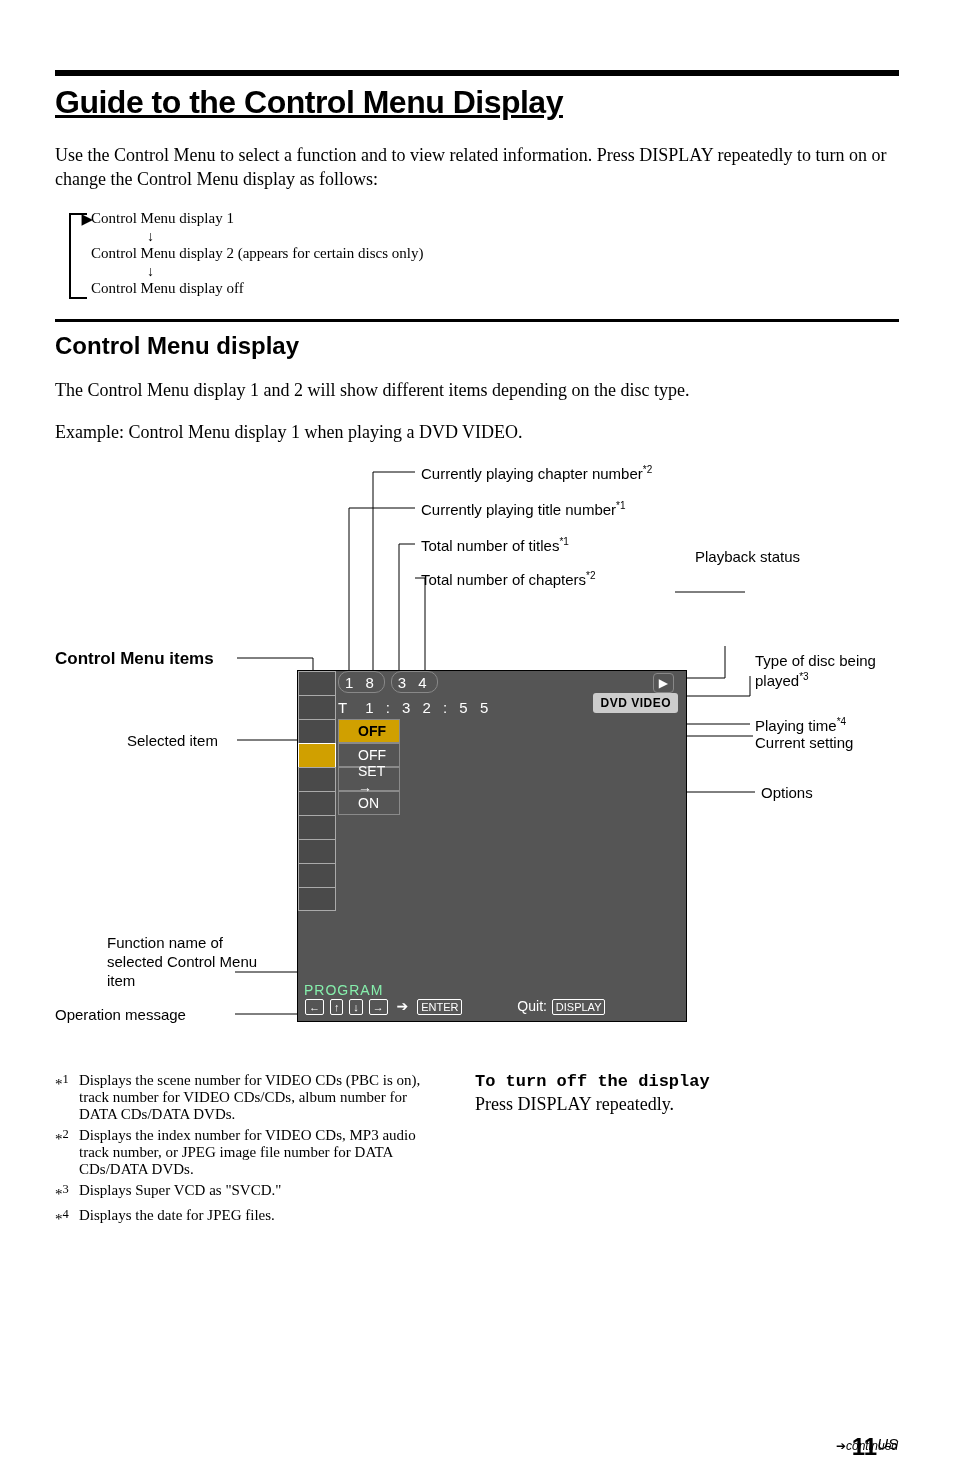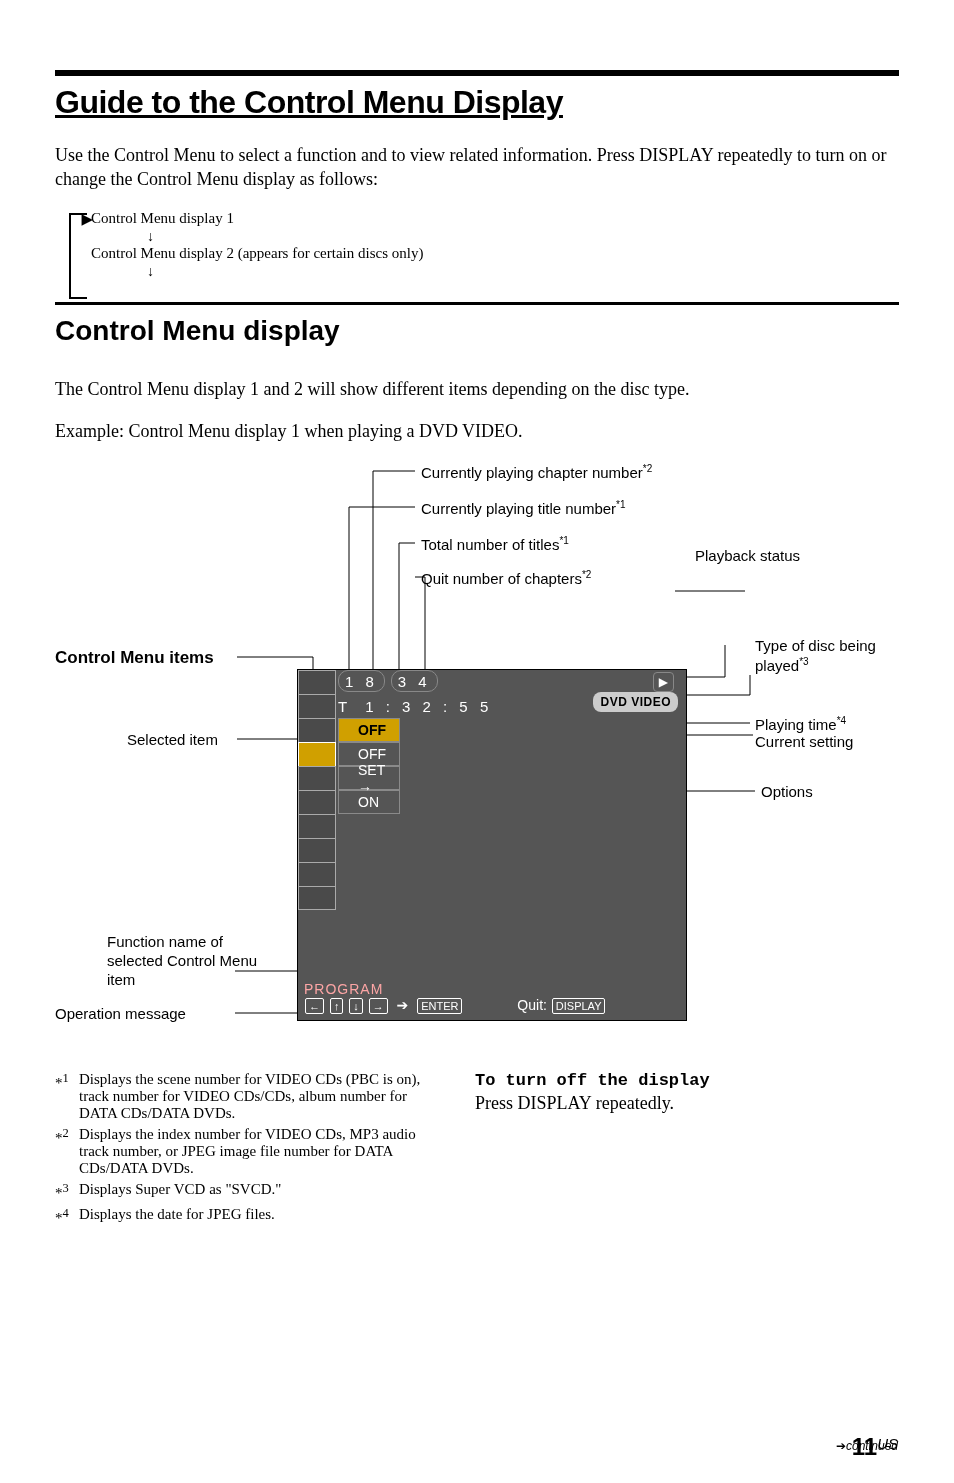"Control Menu display off" div.cycle-row { html: none -> <div>Control Menu display off</div> }
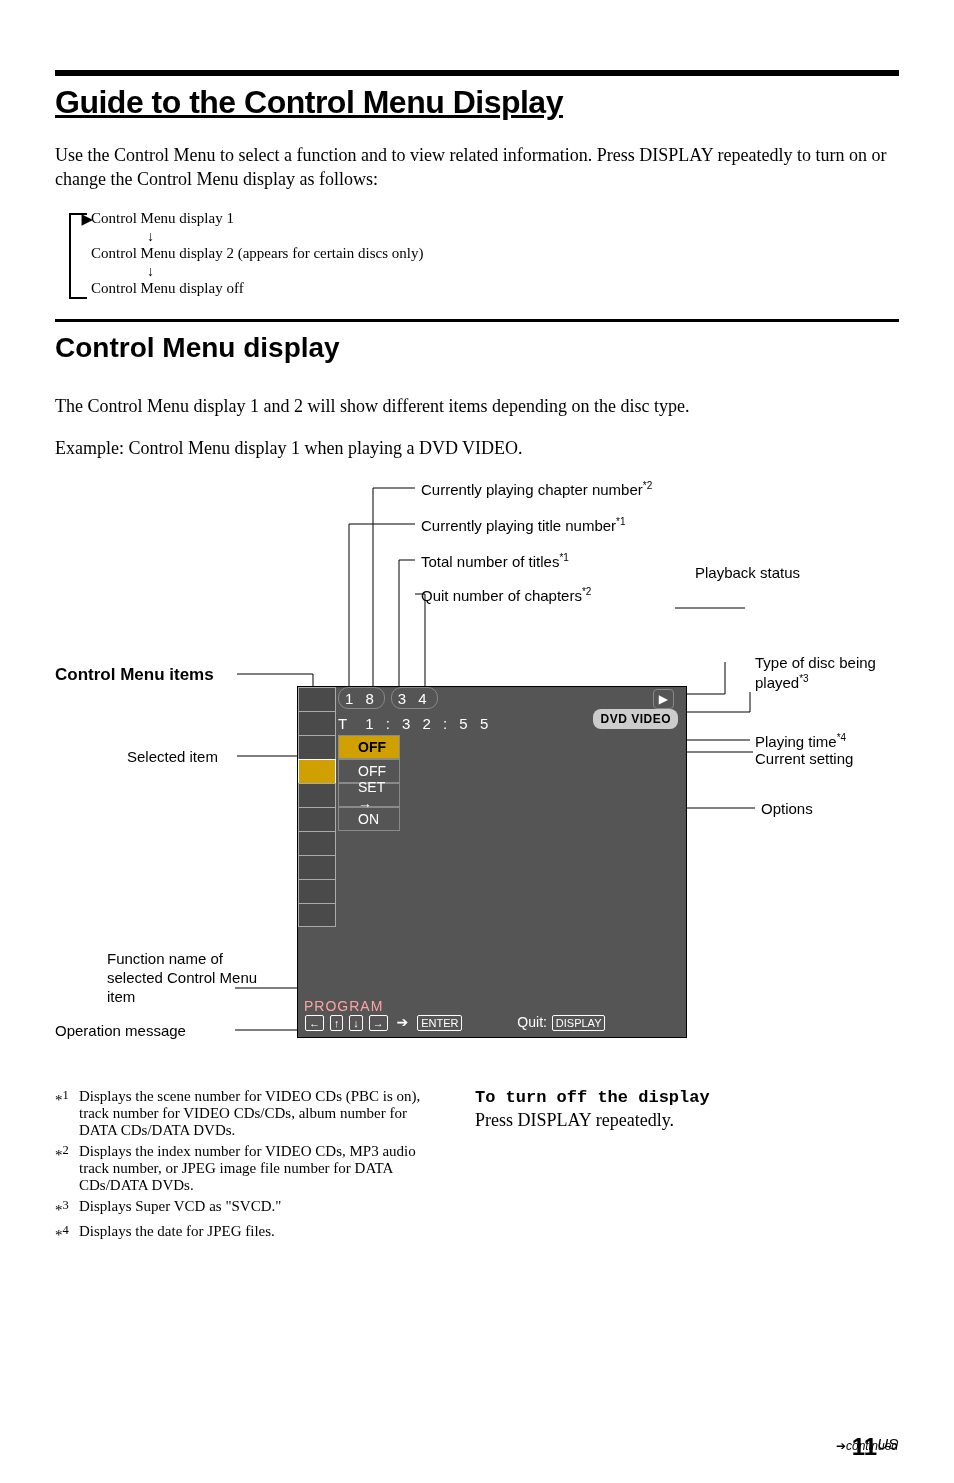"Control Menu display" .h2 { font-size: 28px -> 24px; margin-bottom: 30px -> 18px }
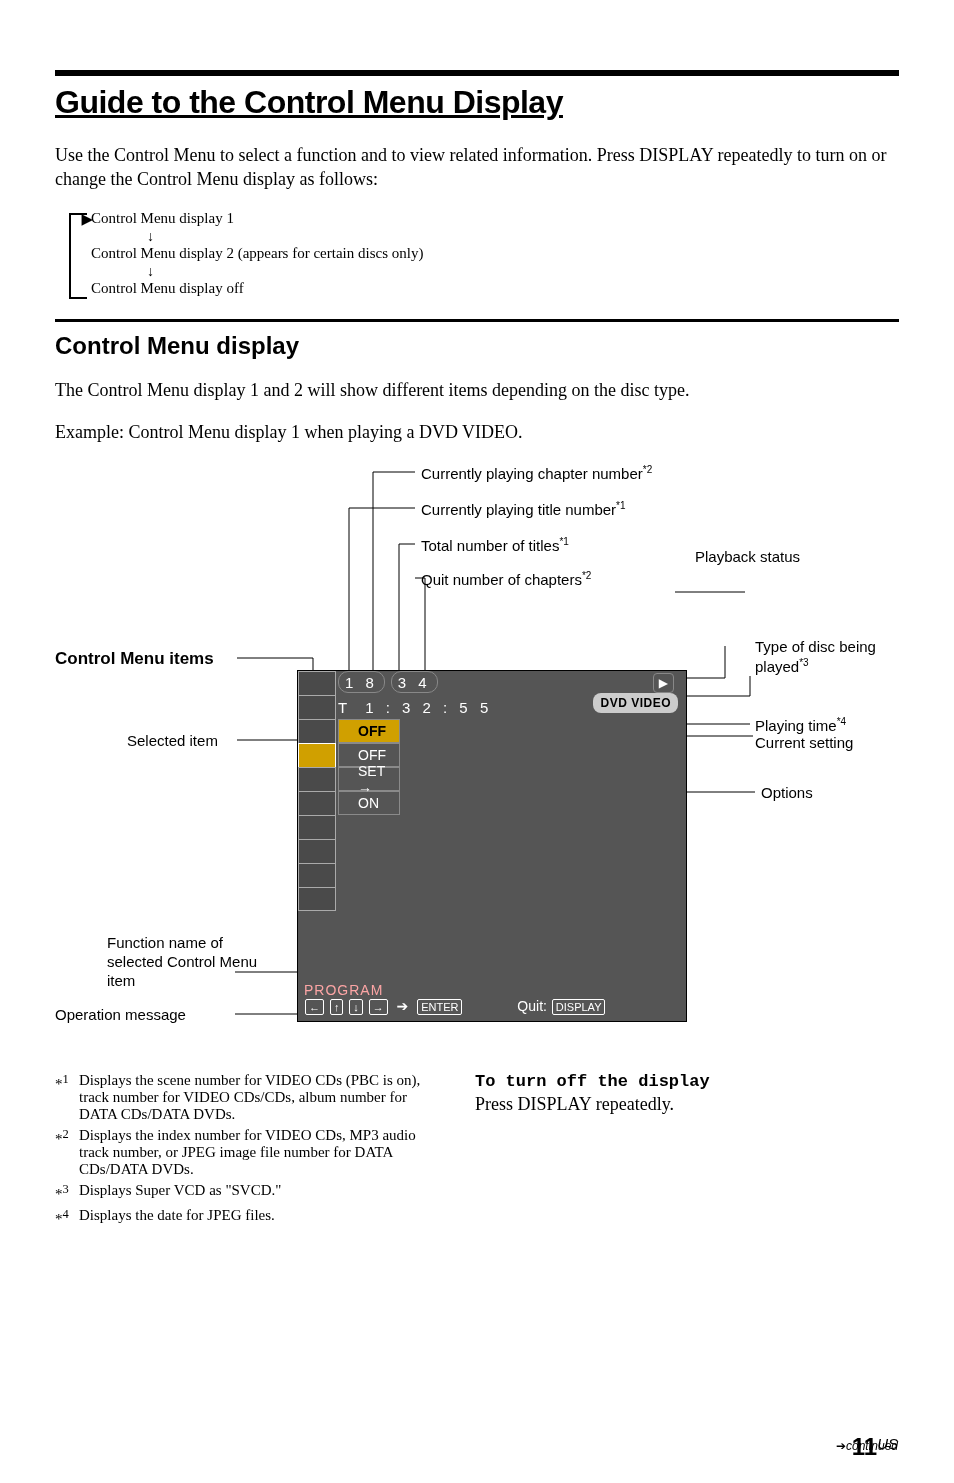"Quit number of chapters" span { text: Quit -> Total }
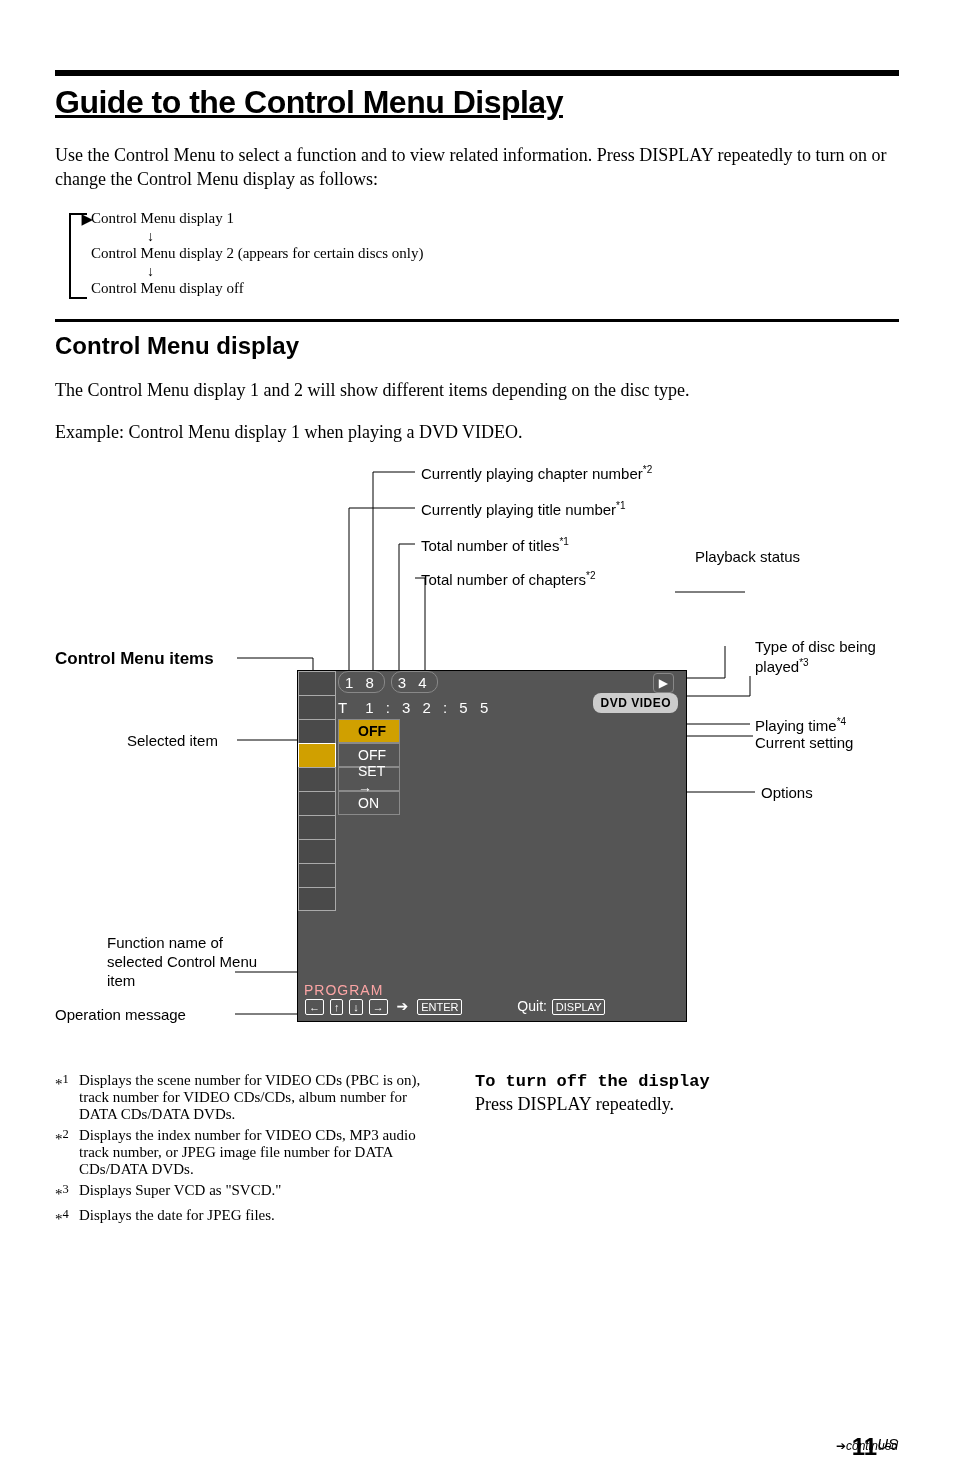"Type of disc being played*3" div.label { top: 176px -> 190px }
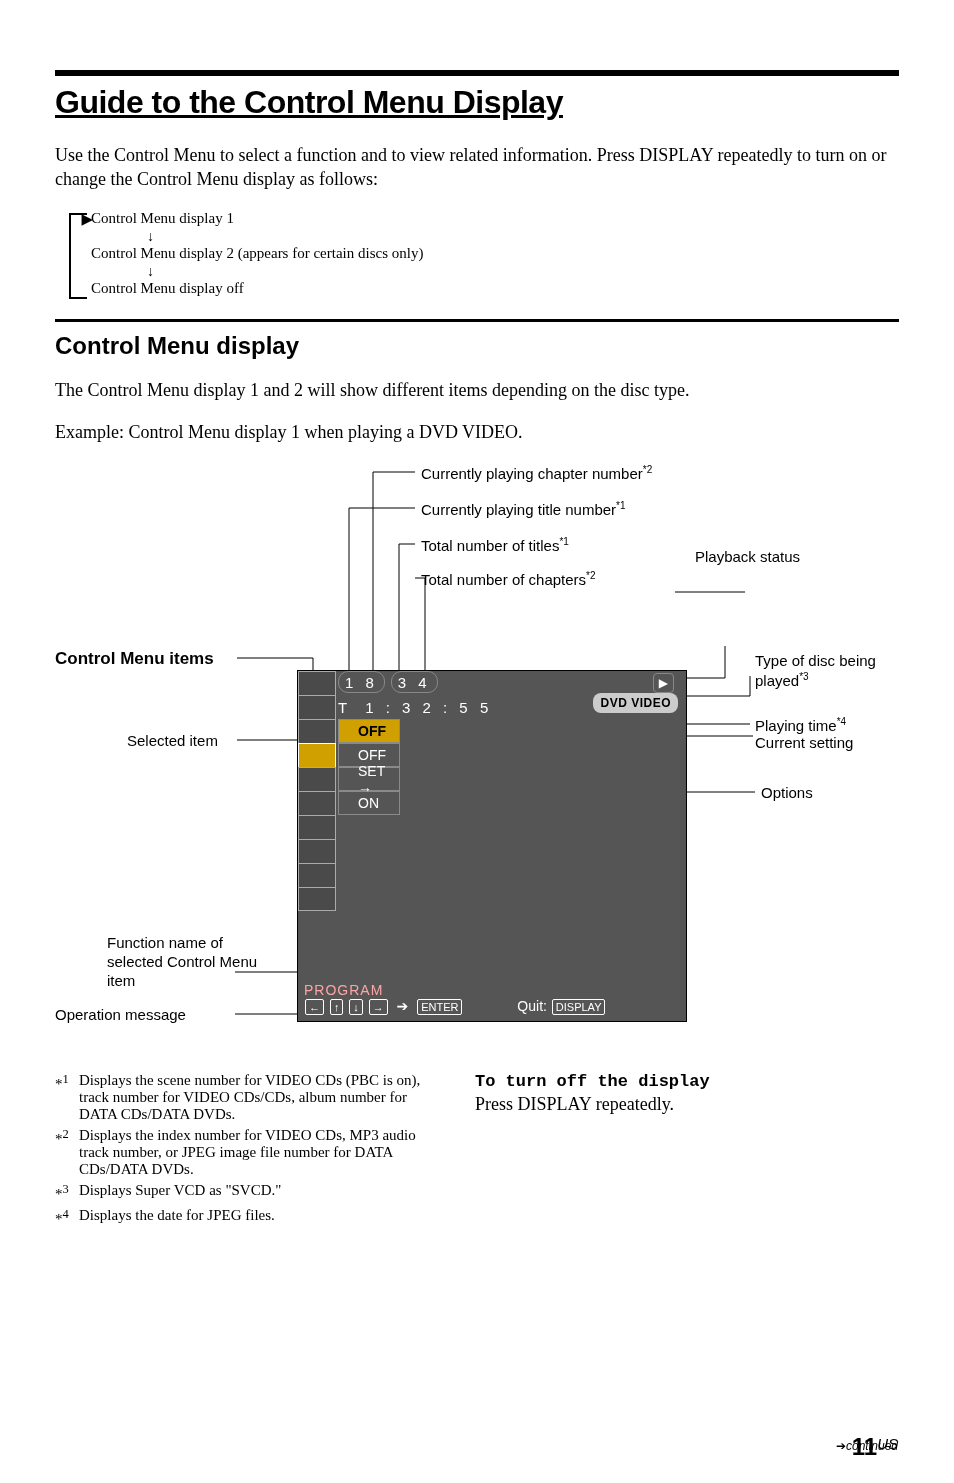"DVD VIDEO" .disc-badge { border-radius: 8px -> 3px }
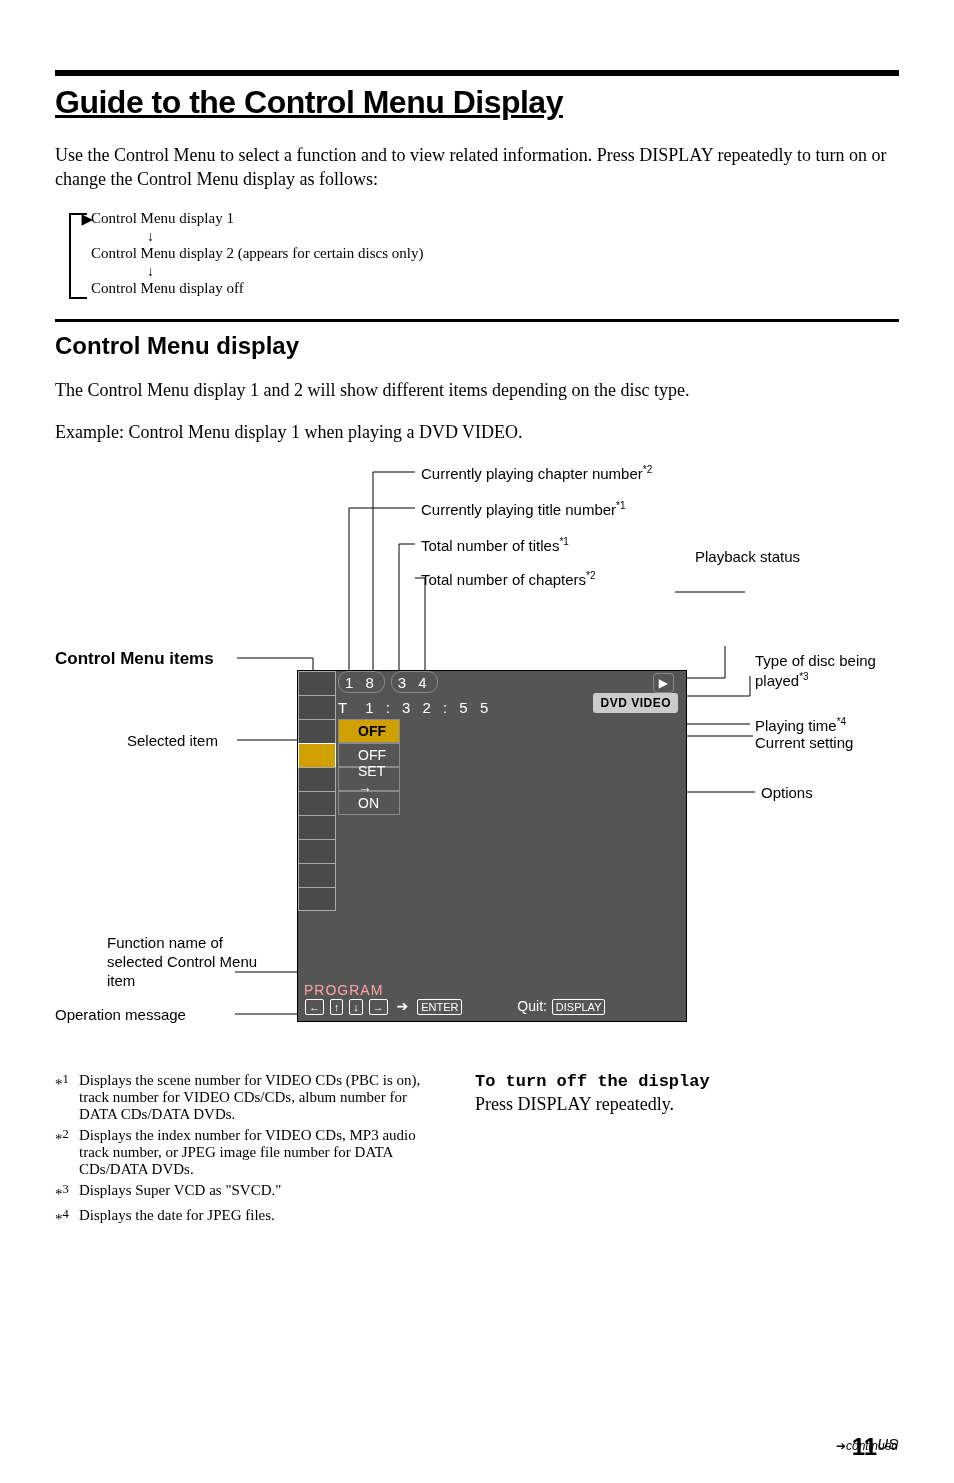"PROGRAM" .menu-bottom .name { color: #fca5a5 -> #86efac }
